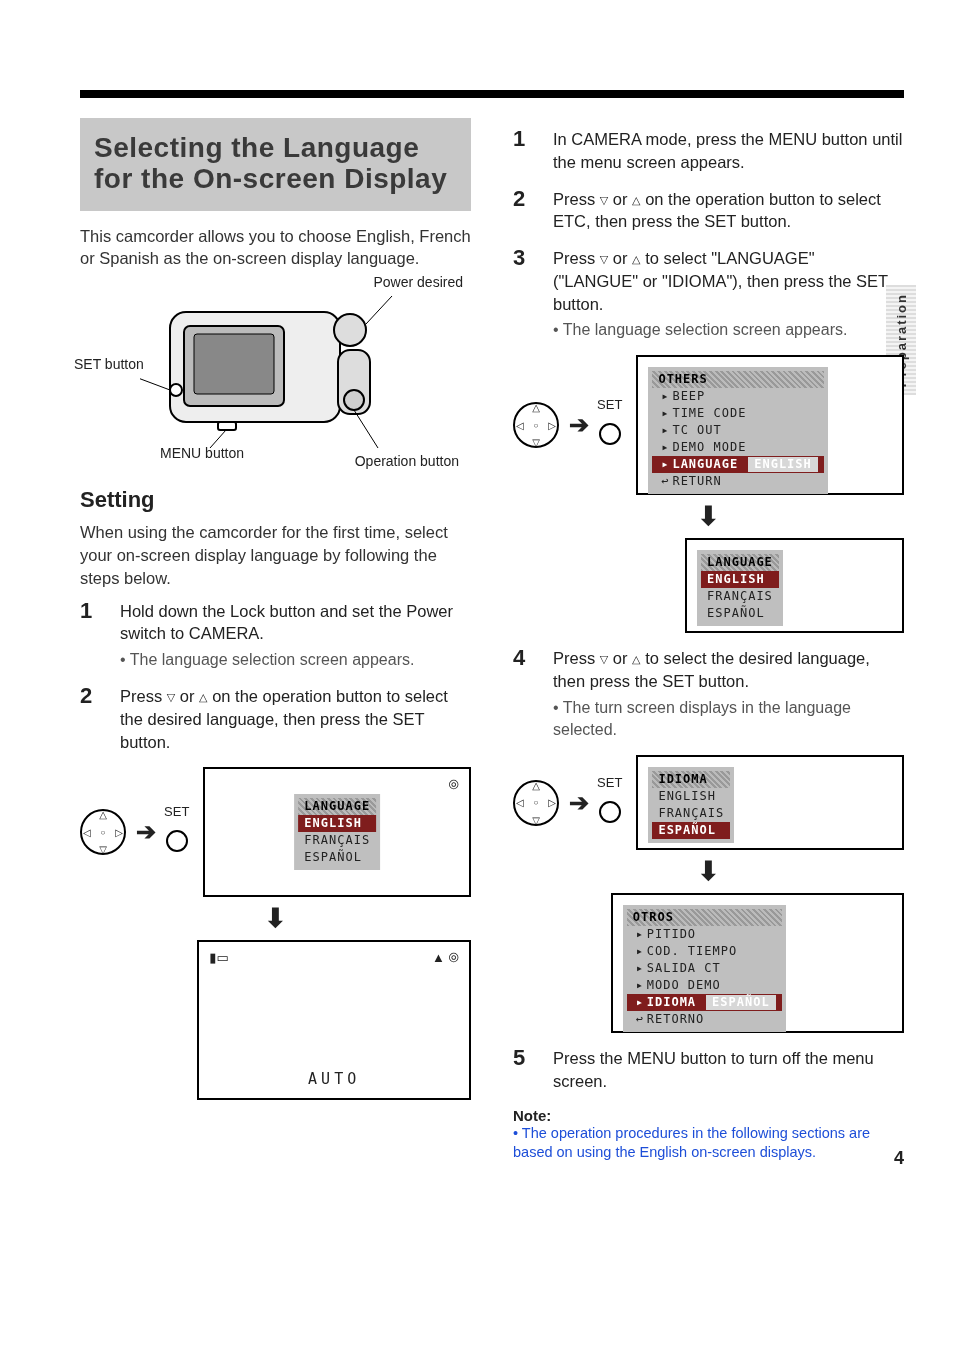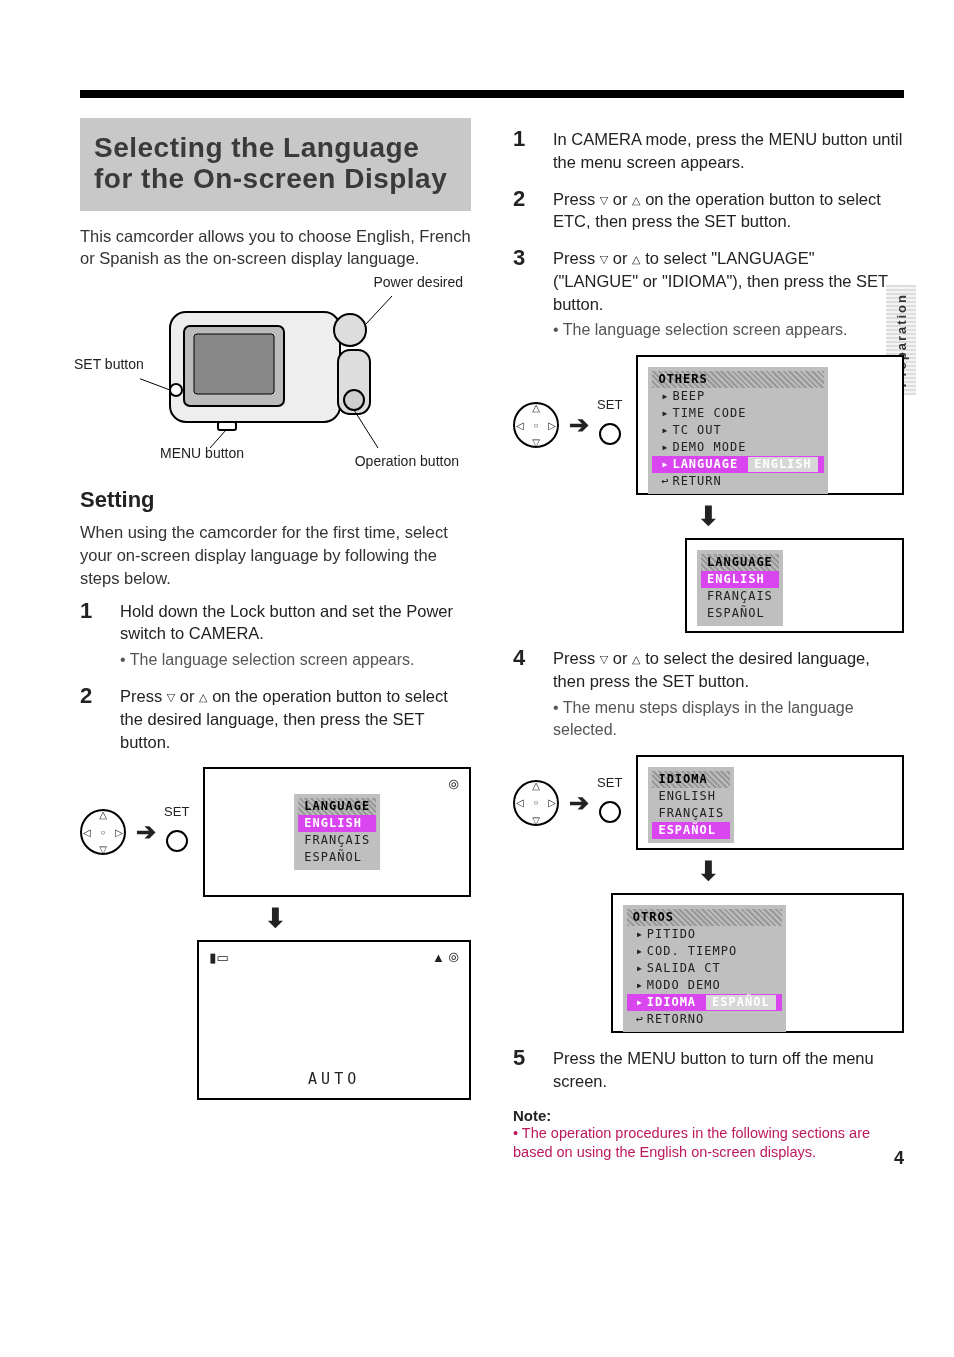"▸ LANGUAGE ENGLISH" .panel .sel { background: #d946ef -> #7f1d1d }
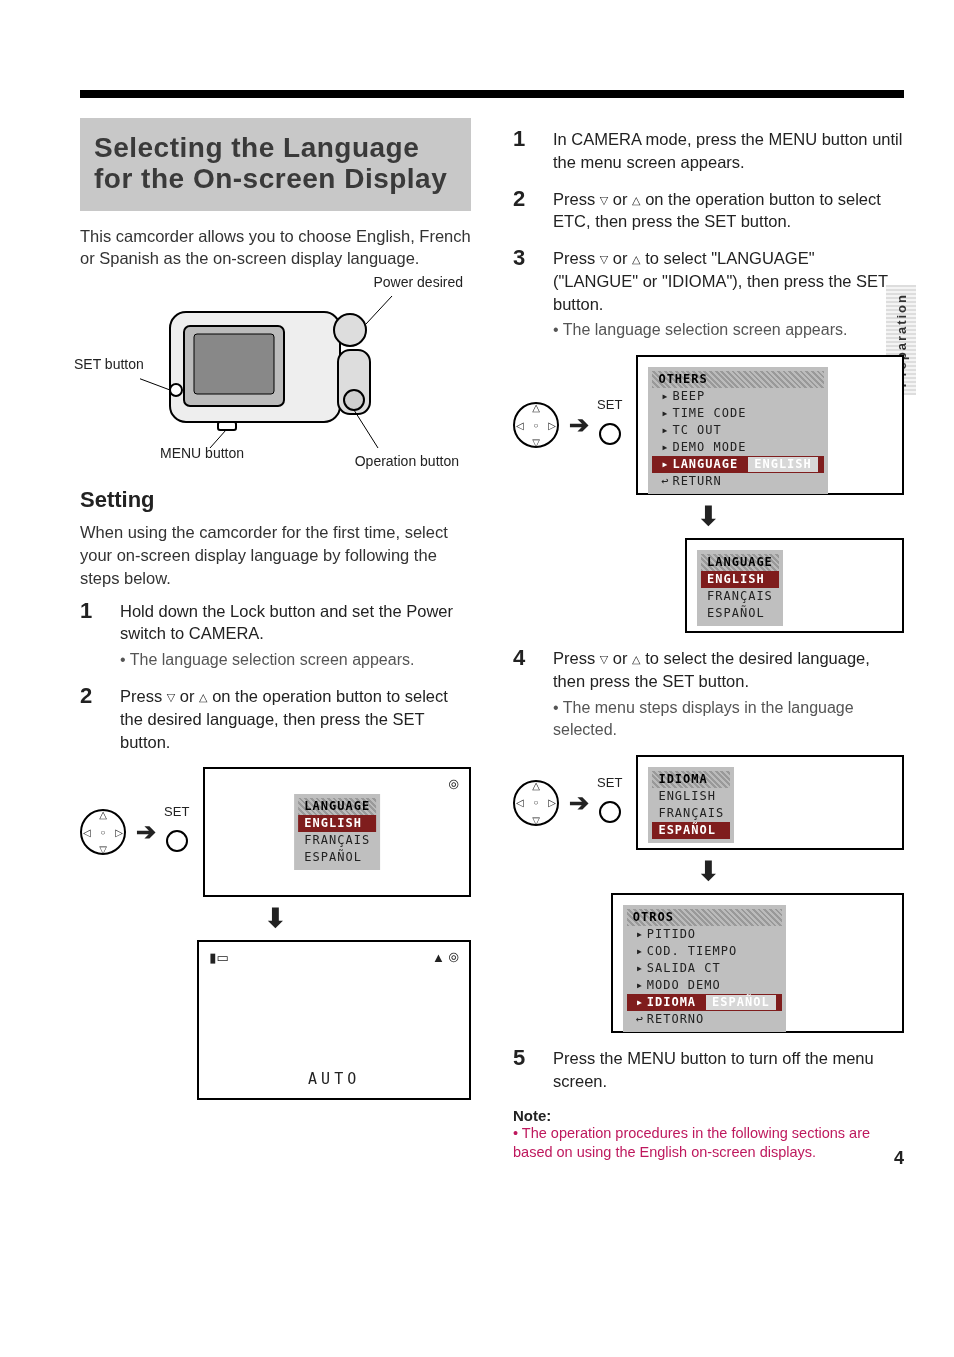"The menu steps displays in" li { text: menu steps -> turn screen }
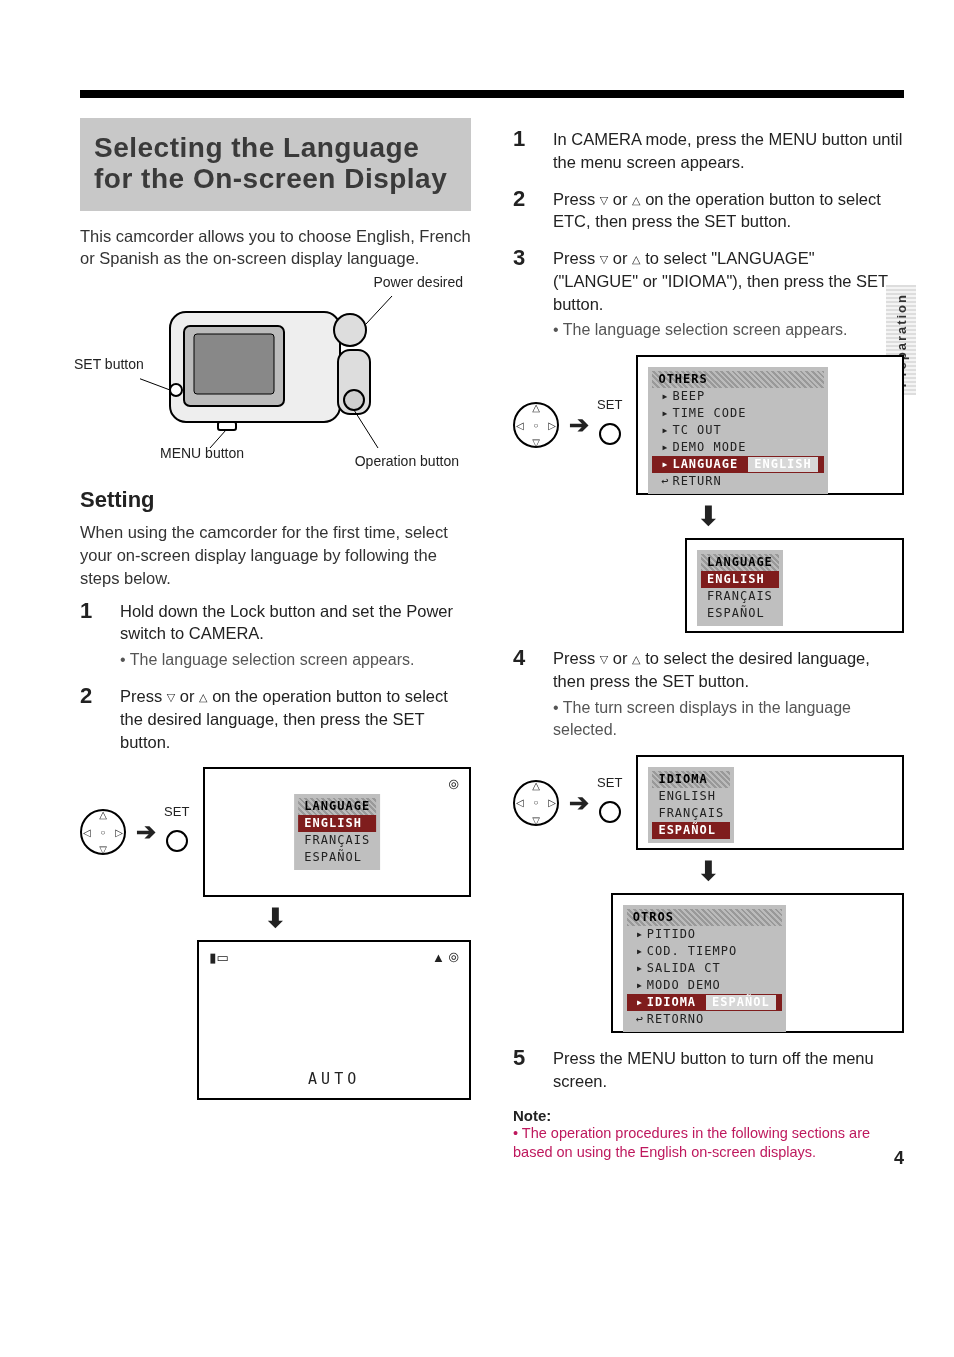"The operation procedures in the" .note-body { color: #be185d -> #1d4ed8 }
